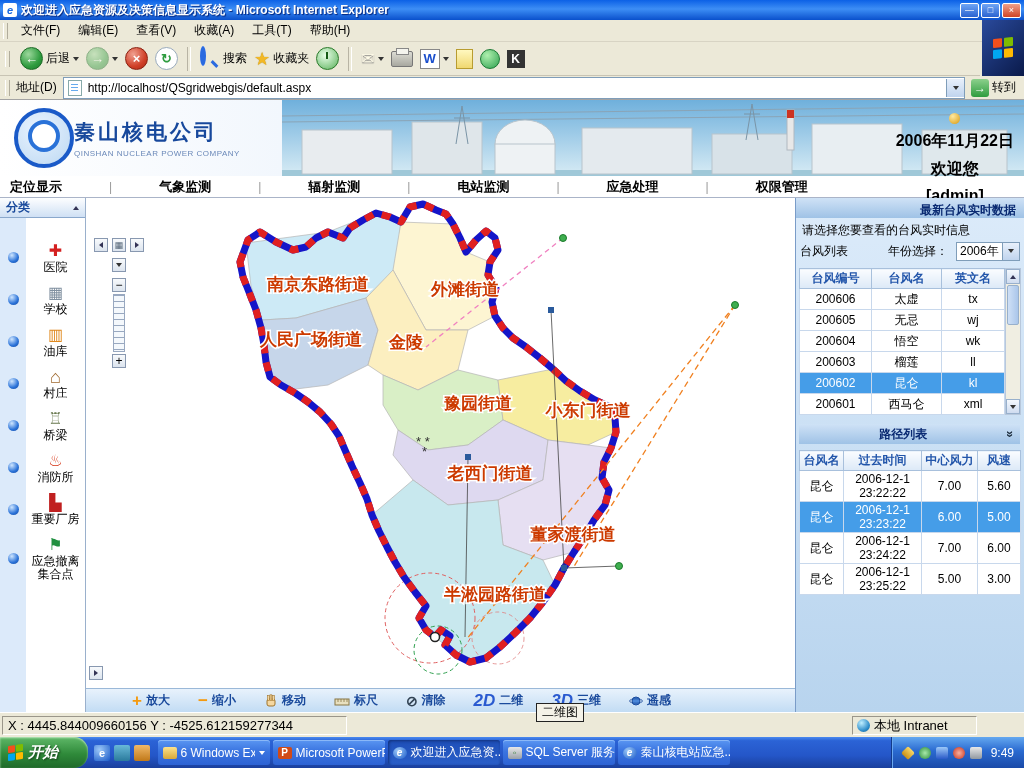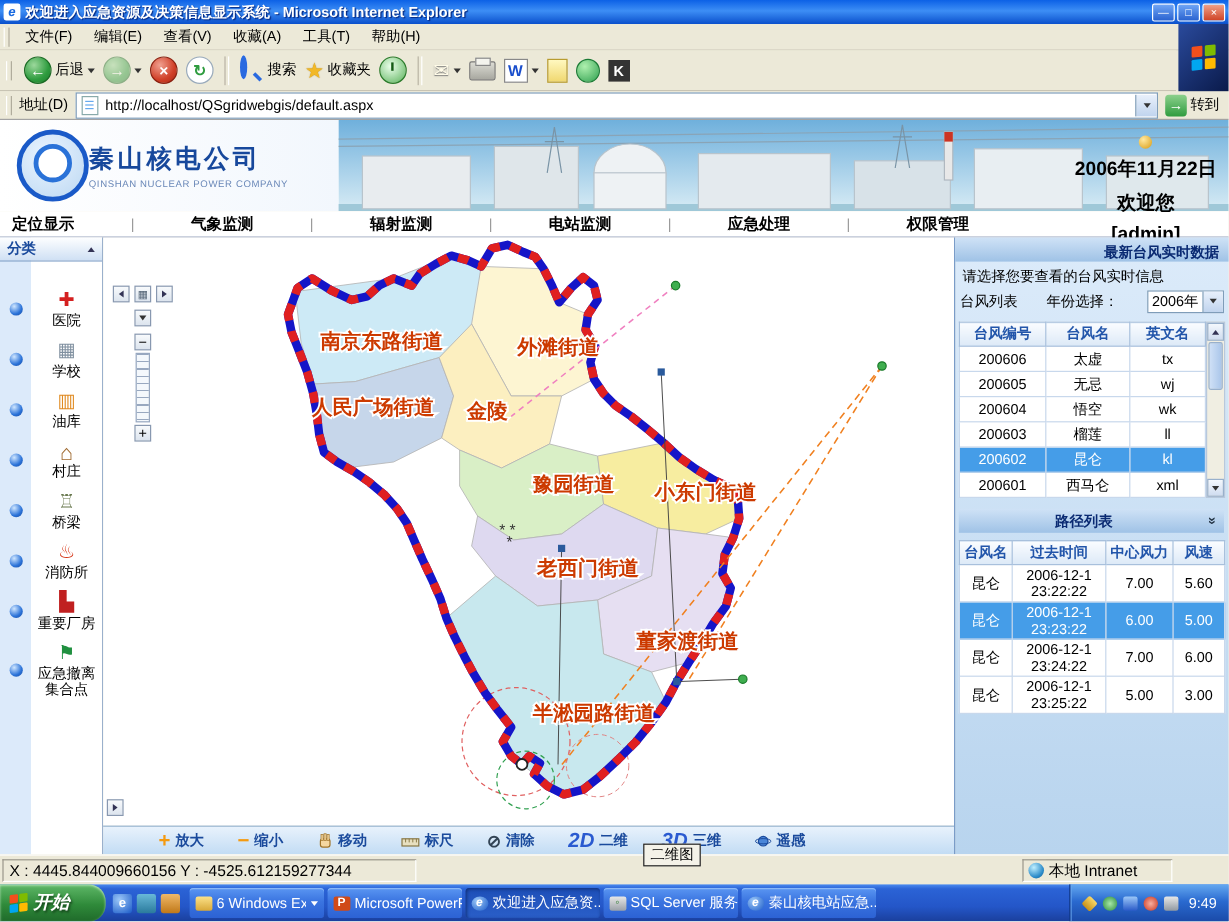"2006年" .ysel { margin-left: 20px -> 4px }
